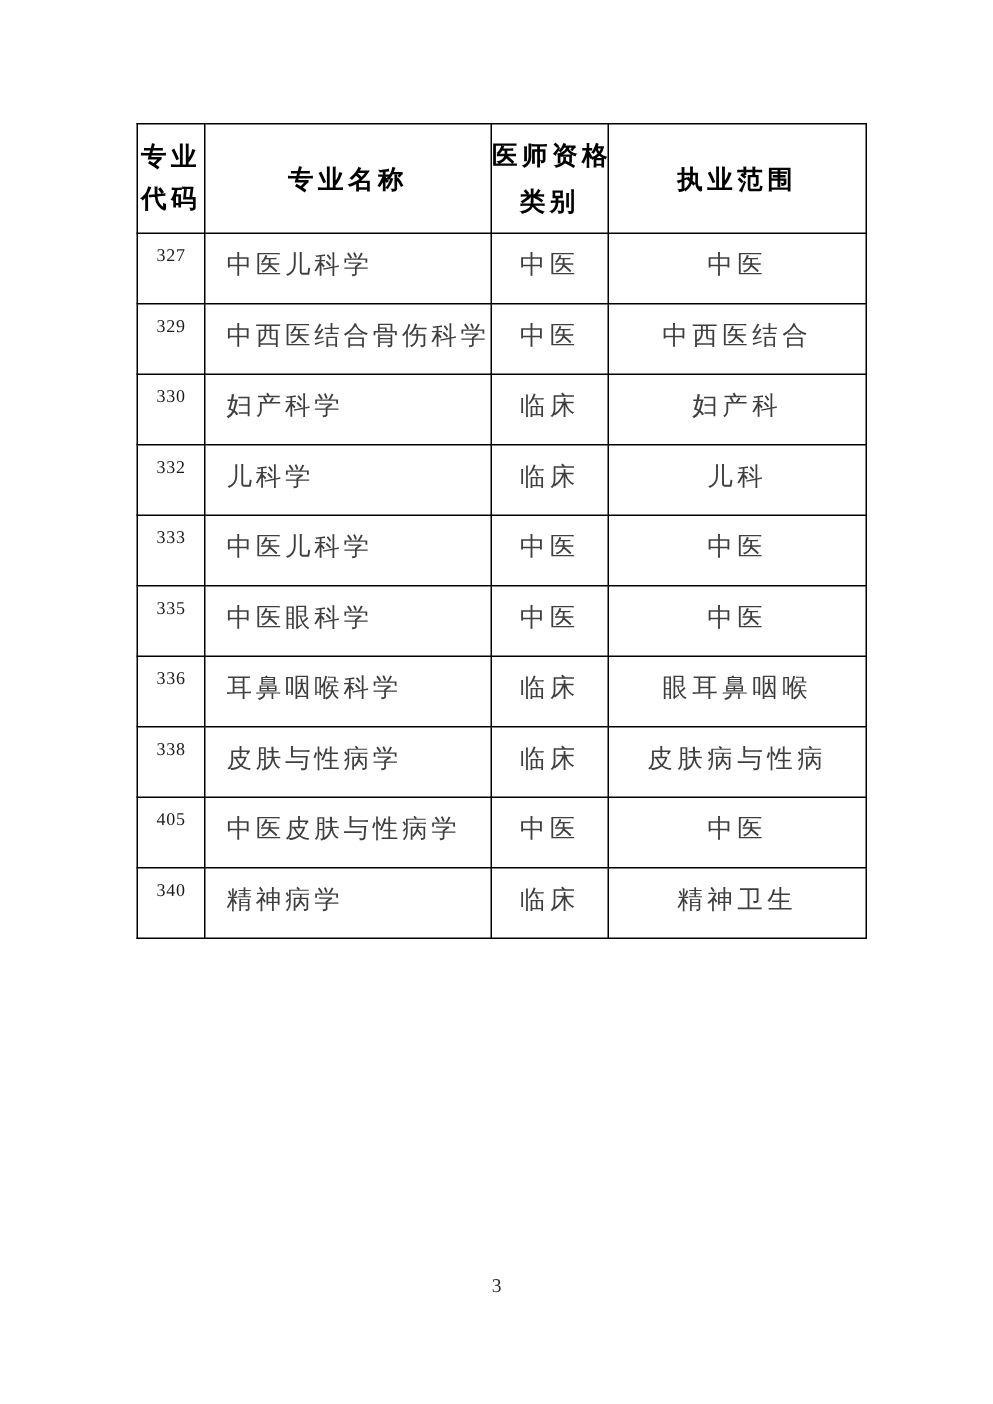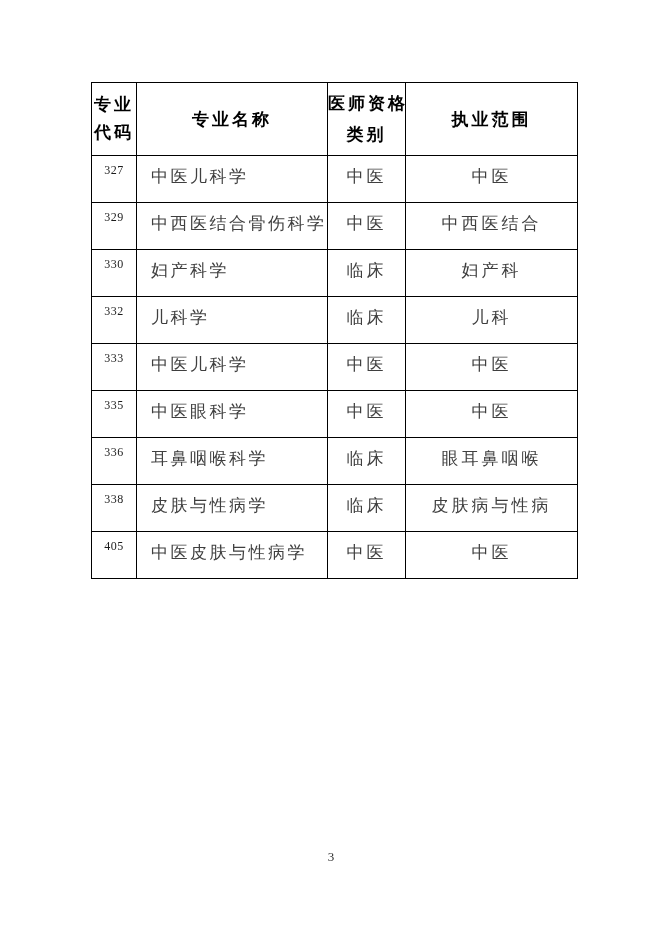"340" tr { html: none -> <tr> <td>340</td> <td>精神病学</td> <td>临床</td> <td>精神卫生</td> </tr> }
